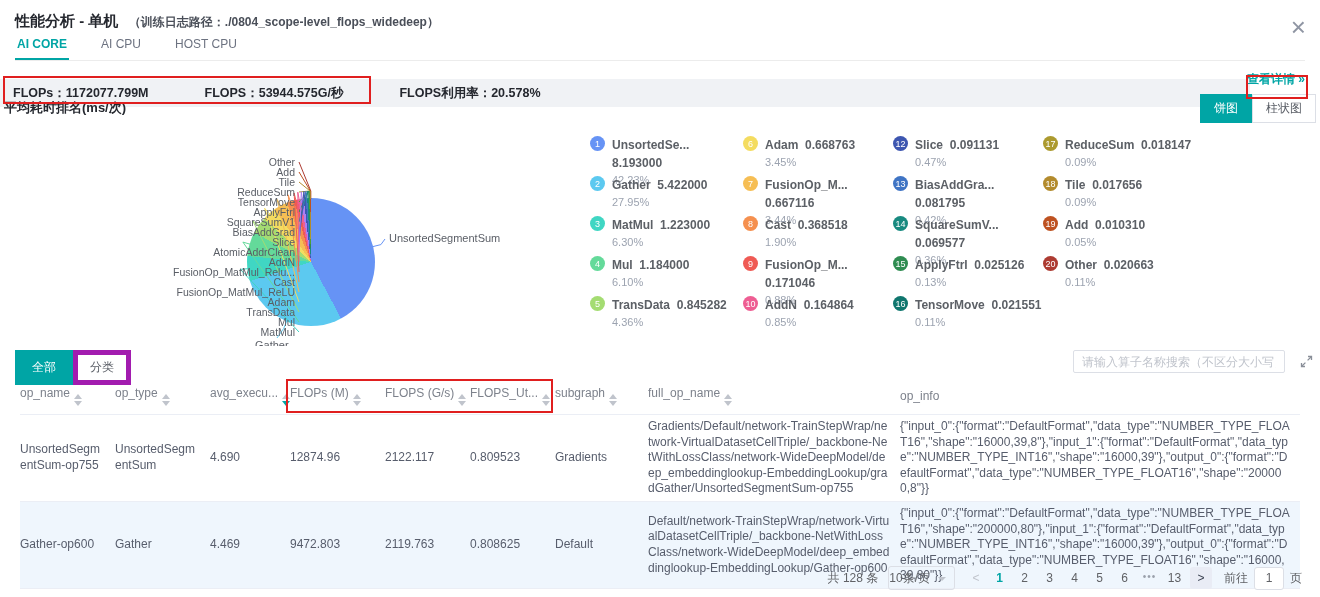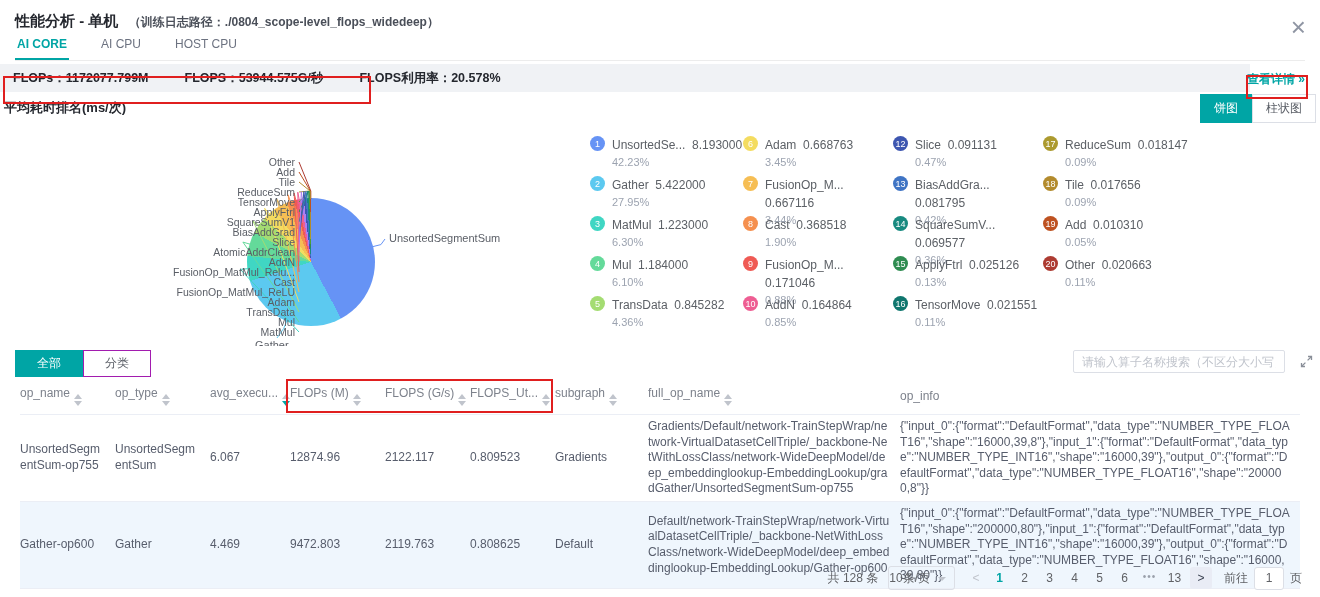"FLOPs：1172077.799M" .stats-bar { gap: 36px -> 56px; top: 0 -> 15px }
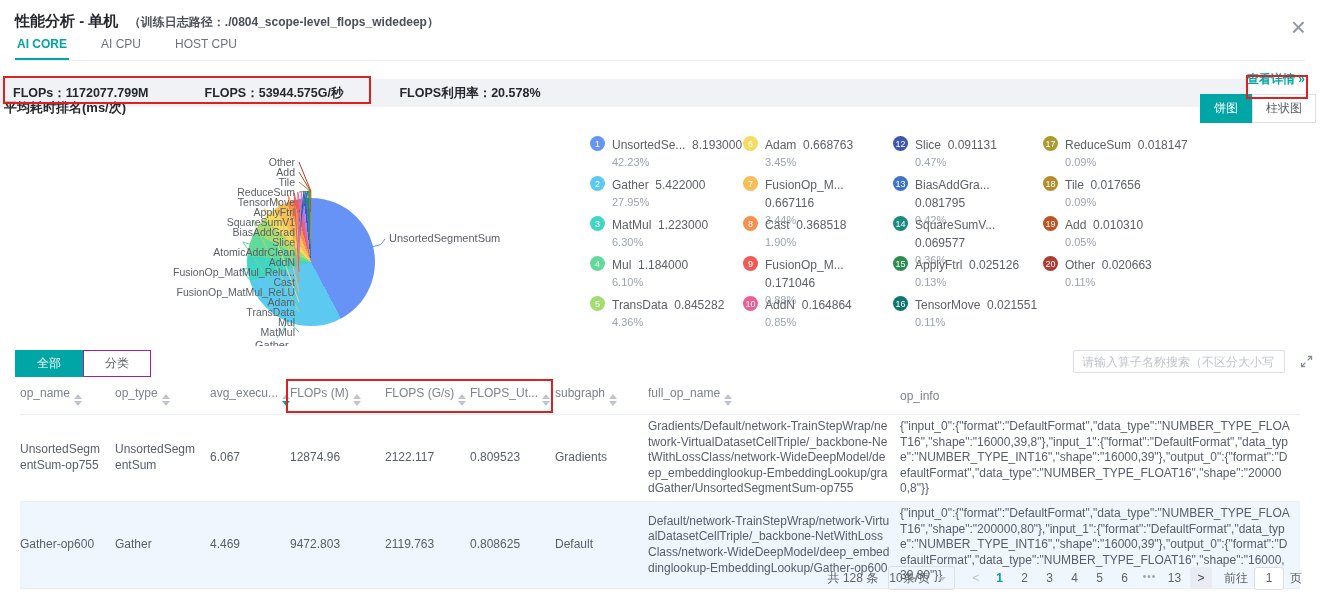"UnsortedSe... 8.193000" .legend-line1 { font-weight: none -> bold }
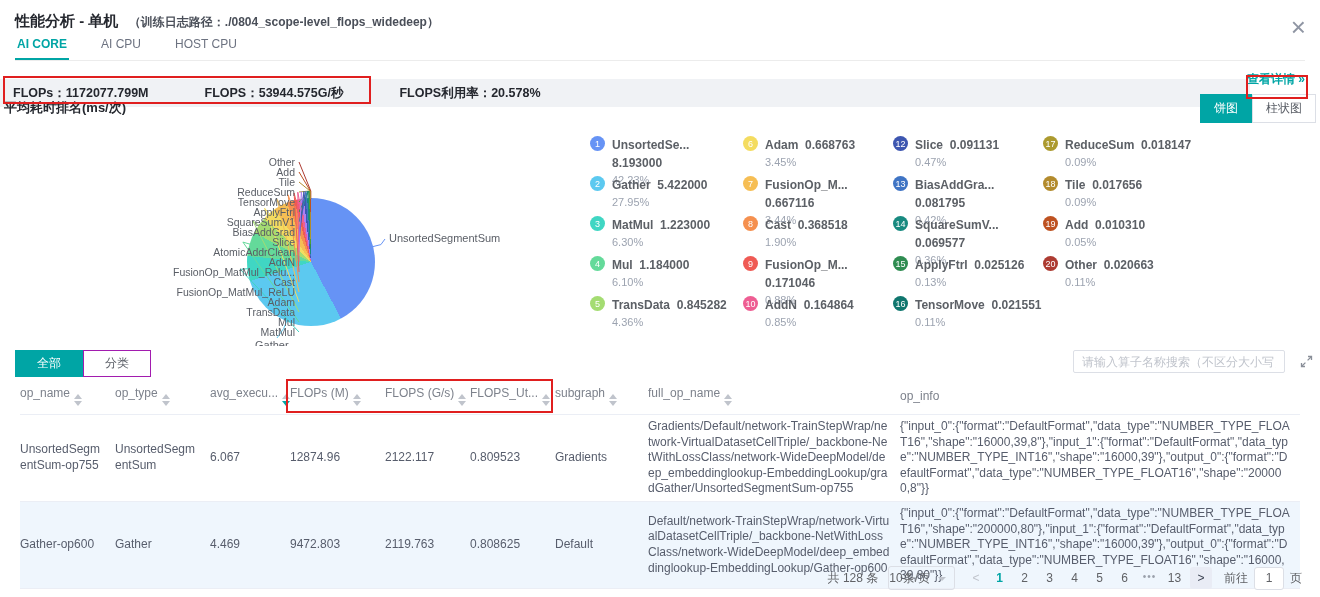"全部" .seg-btn { border: 1px solid #a21caf -> 5px solid #a21caf; padding: 4px 21px -> 4px 12px }
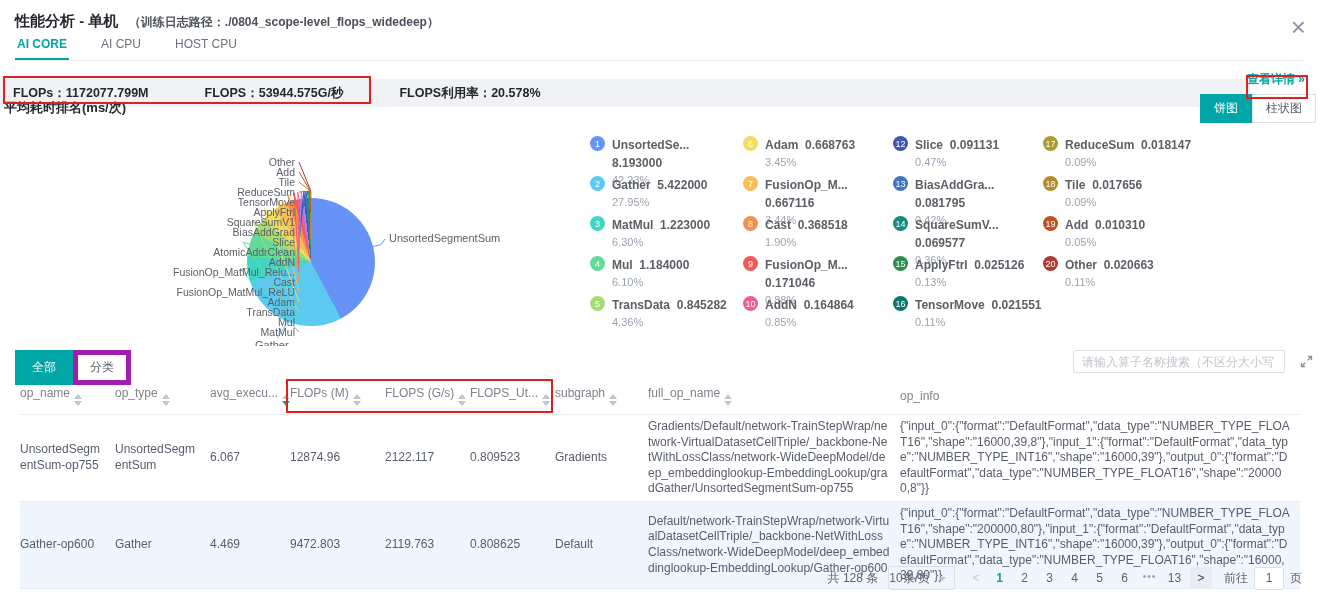"6.067" td { text: 6.067 -> 4.690 }
